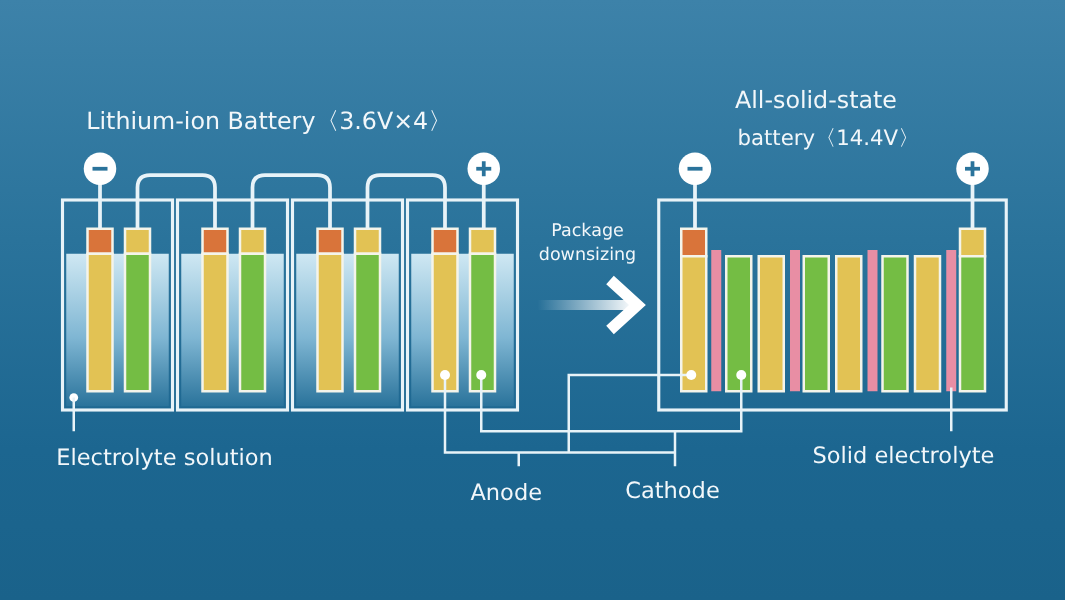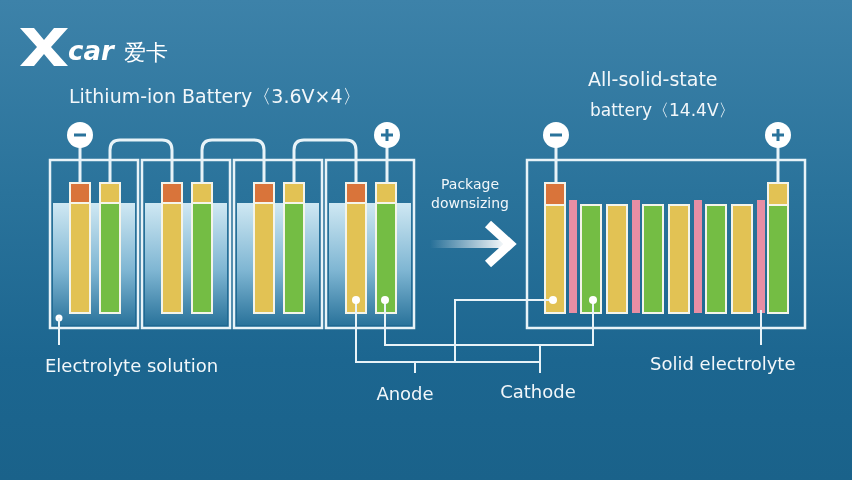"car" div.logo { html: <div> <svg> <g> <polygon></polygon> </g> <text>car</text> <text>爱卡</text> </svg> </div> -> none }
